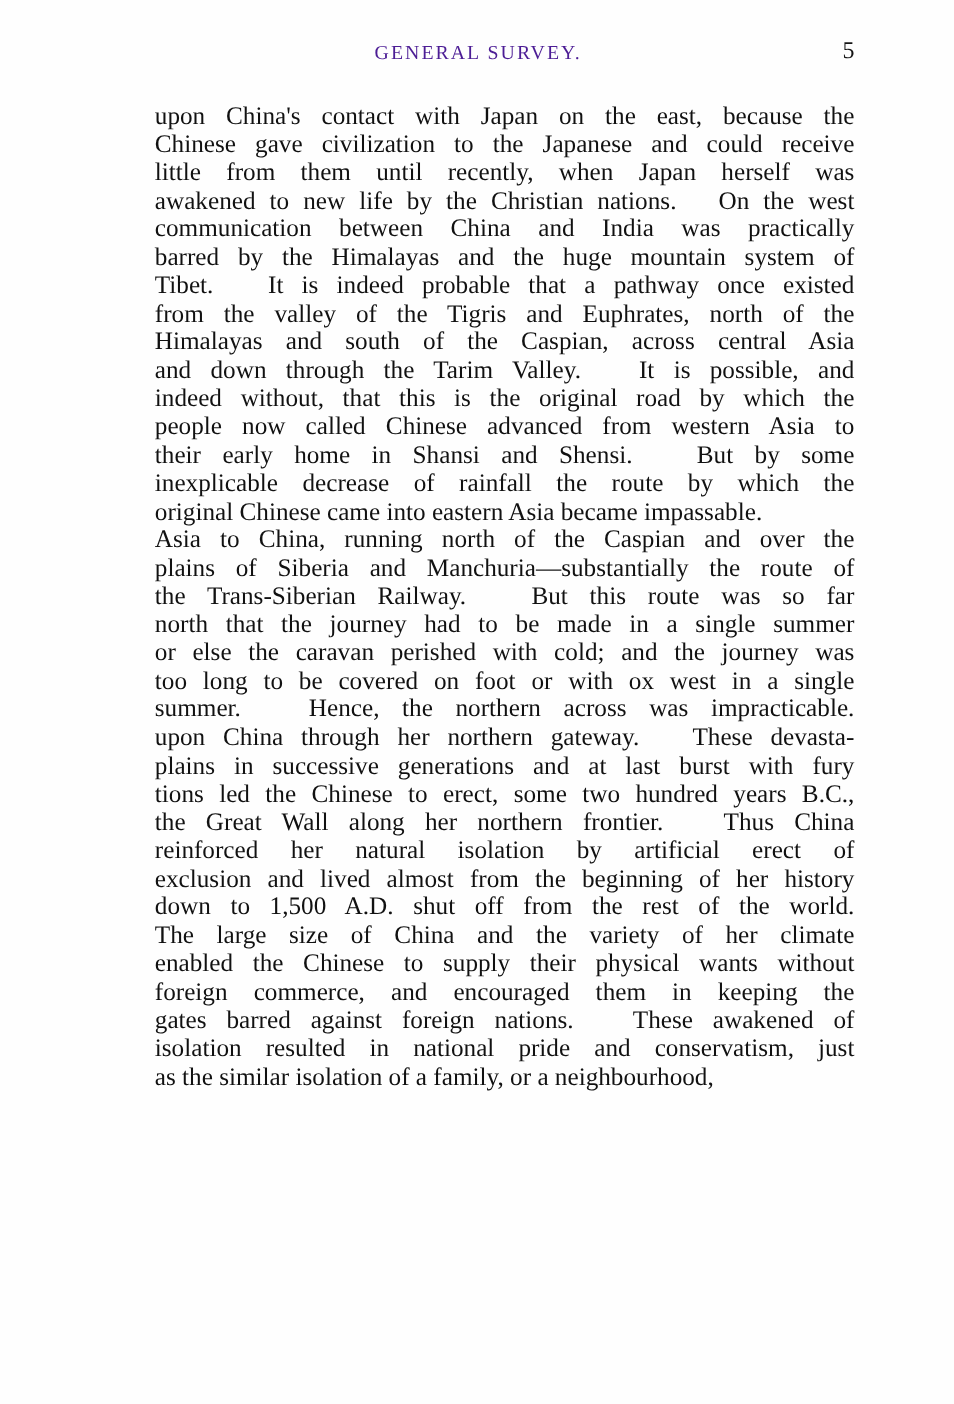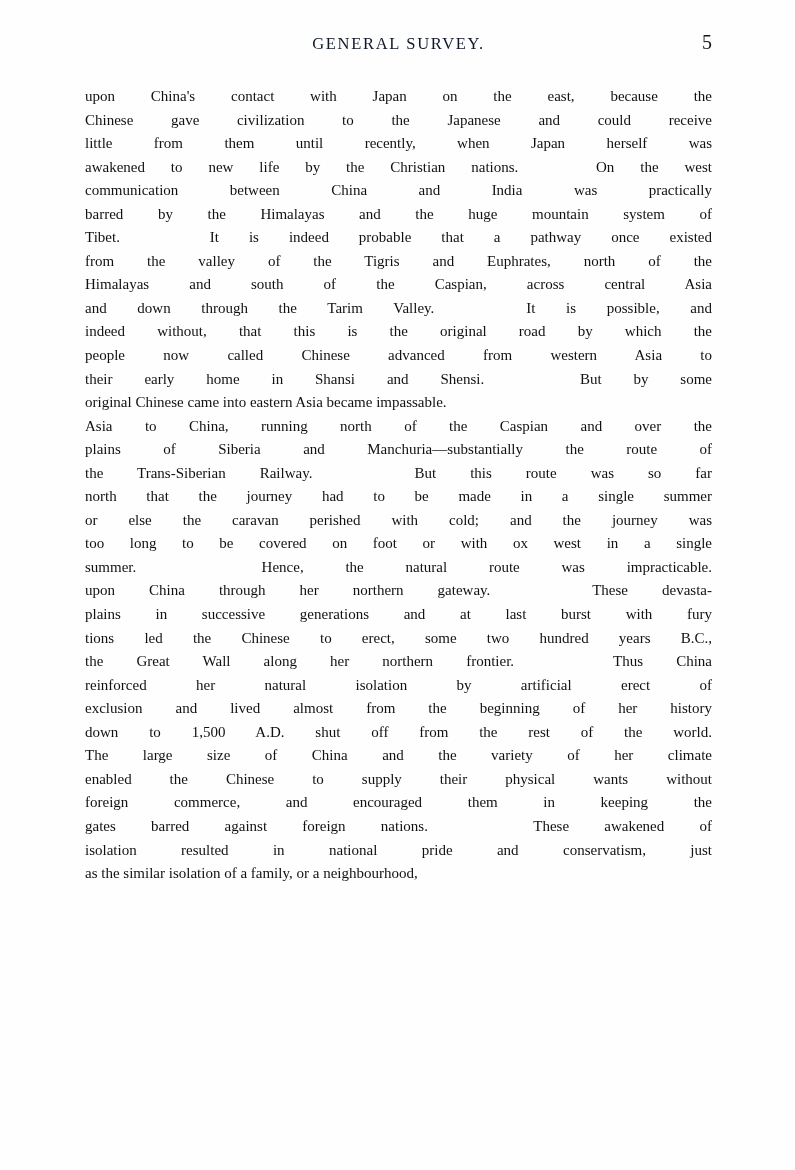"GENERAL SURVEY." .head-title { color: #0f172a -> #4c1d95 }
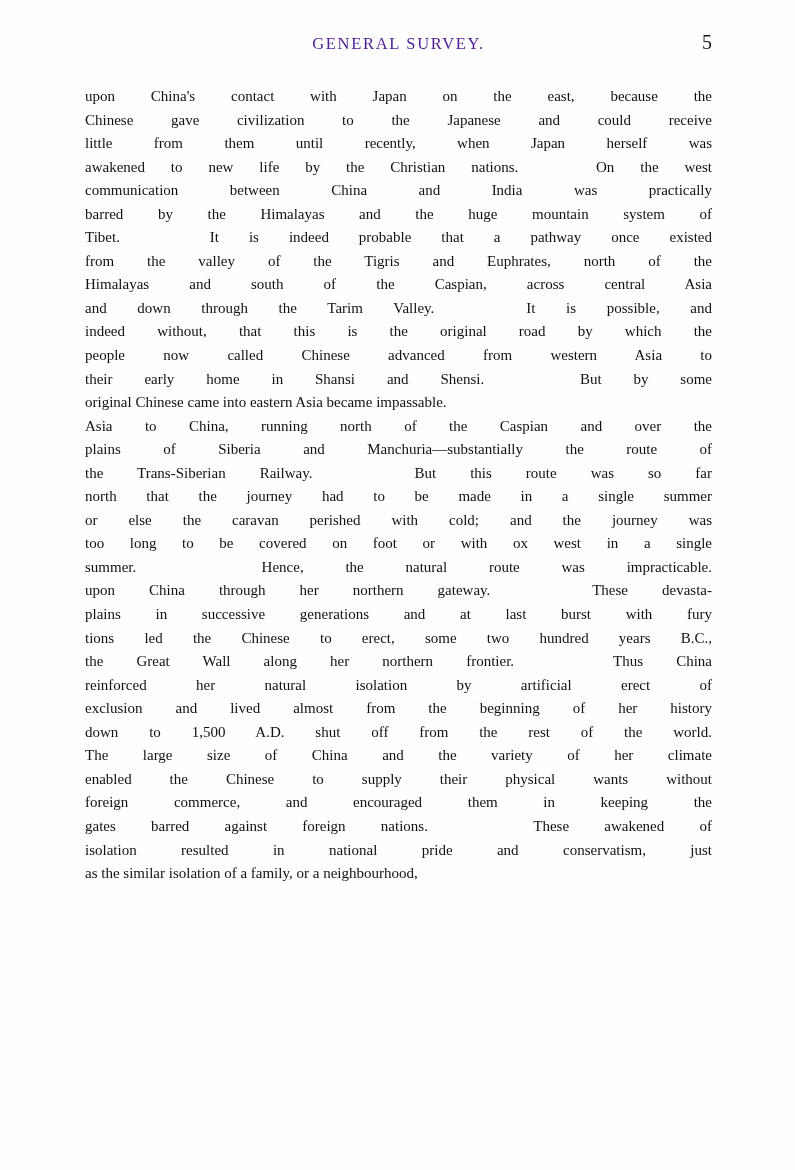"upon China's contact with Japan" .line { font-size: 15px -> 21px; margin-left: none -> 44px }
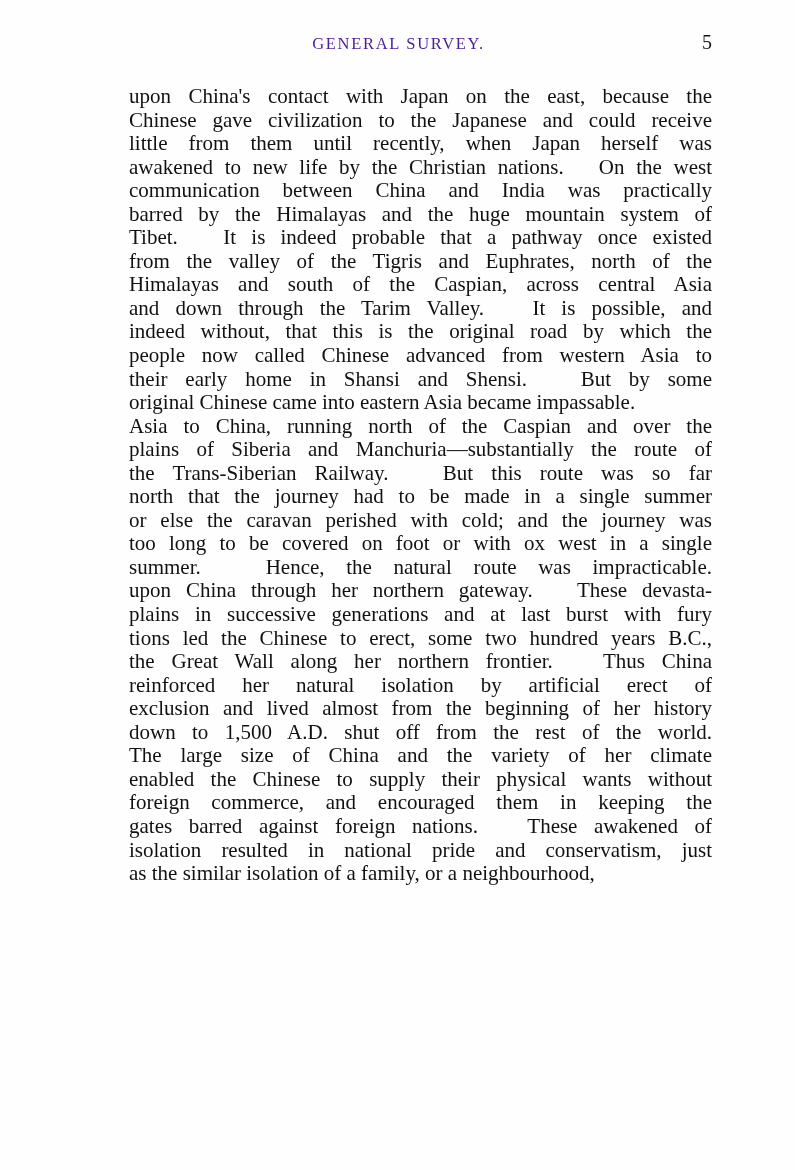"inexplicable decrease of rainfall the" span.line { html: none -> <span>inexplicable decrease of rainfall the route by which the</span> }
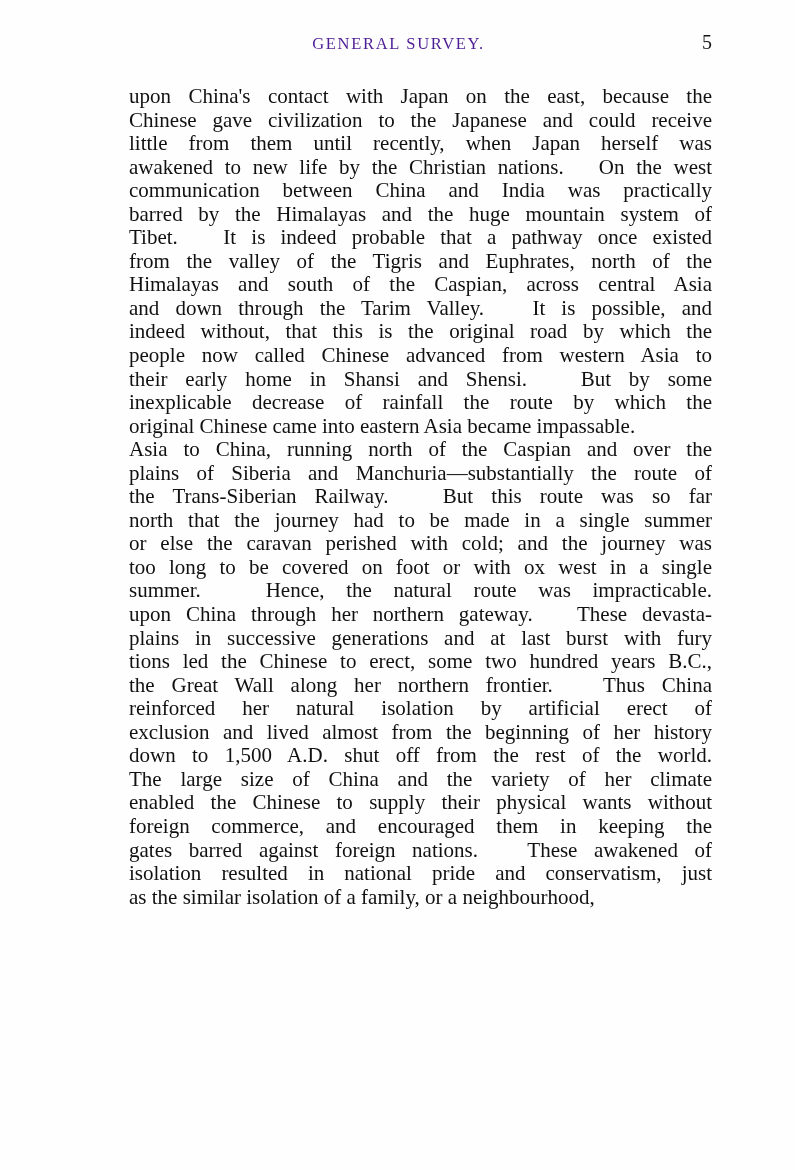"summer. Hence, the natural route" span.line { text: natural route -> northern across }
